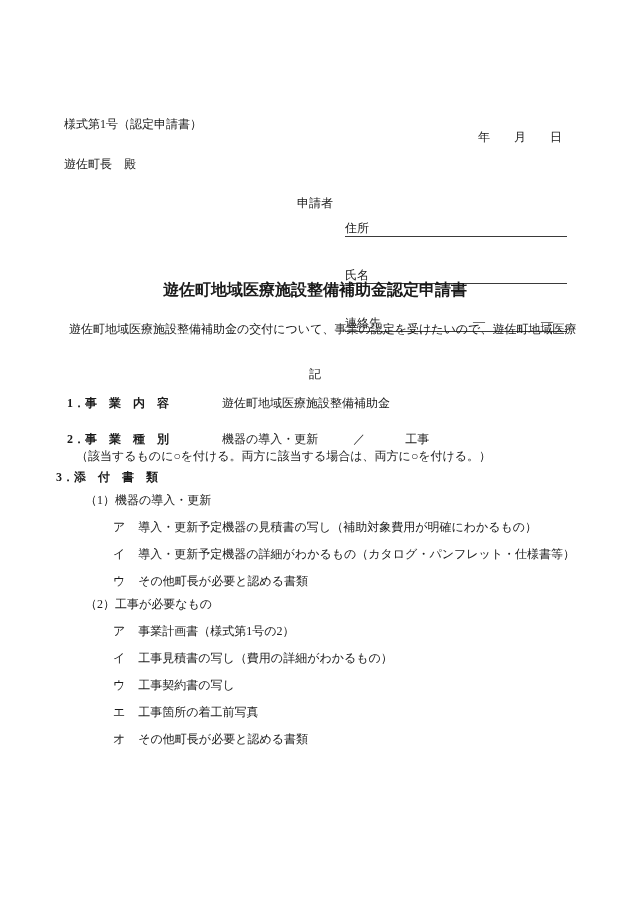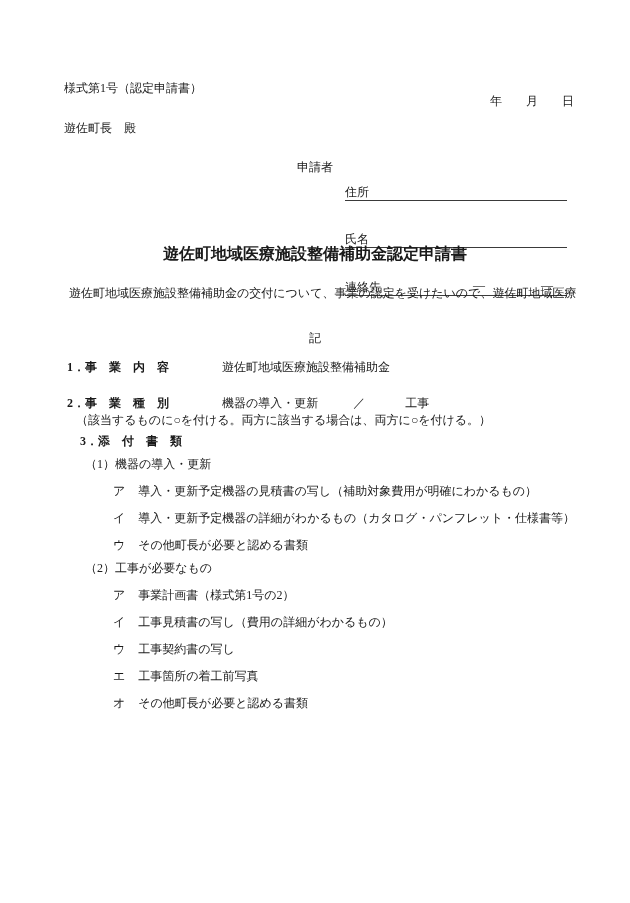"様式第1号（認定申請書）" .abs { margin-top: none -> 36px }
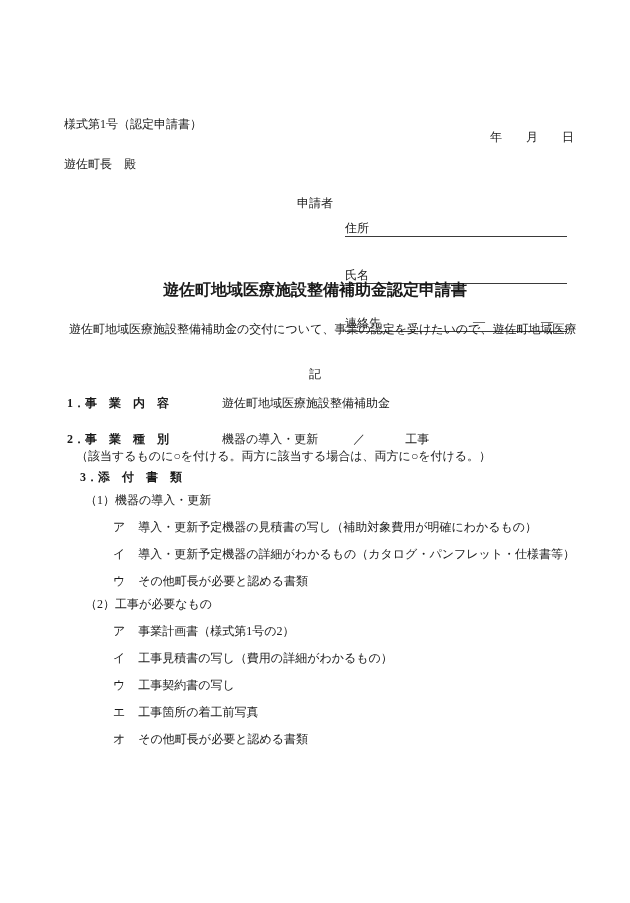"年 月 日" .date-line { right: 56px -> 68px }
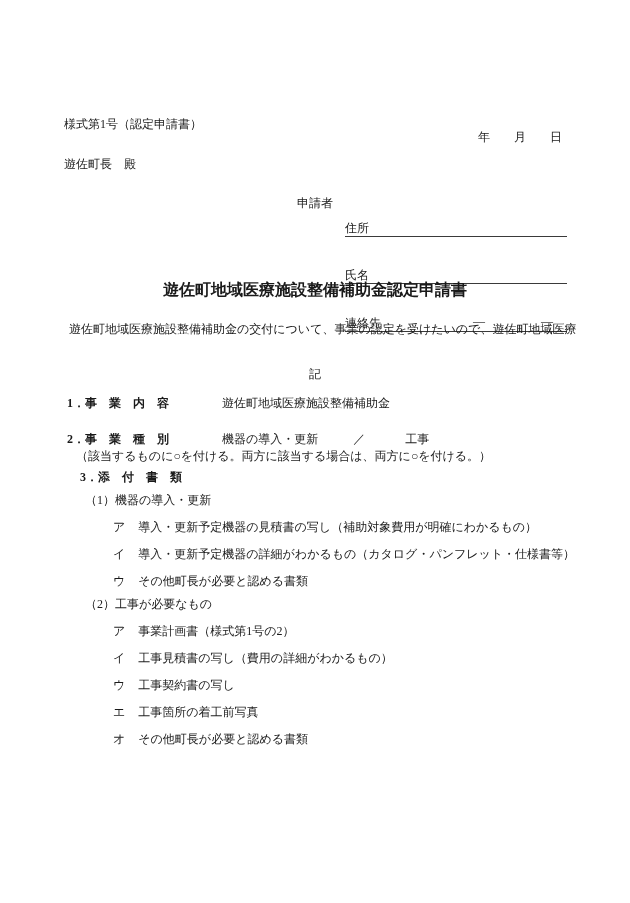"3．添 付 書 類" .item-3 { left: 80px -> 56px }
